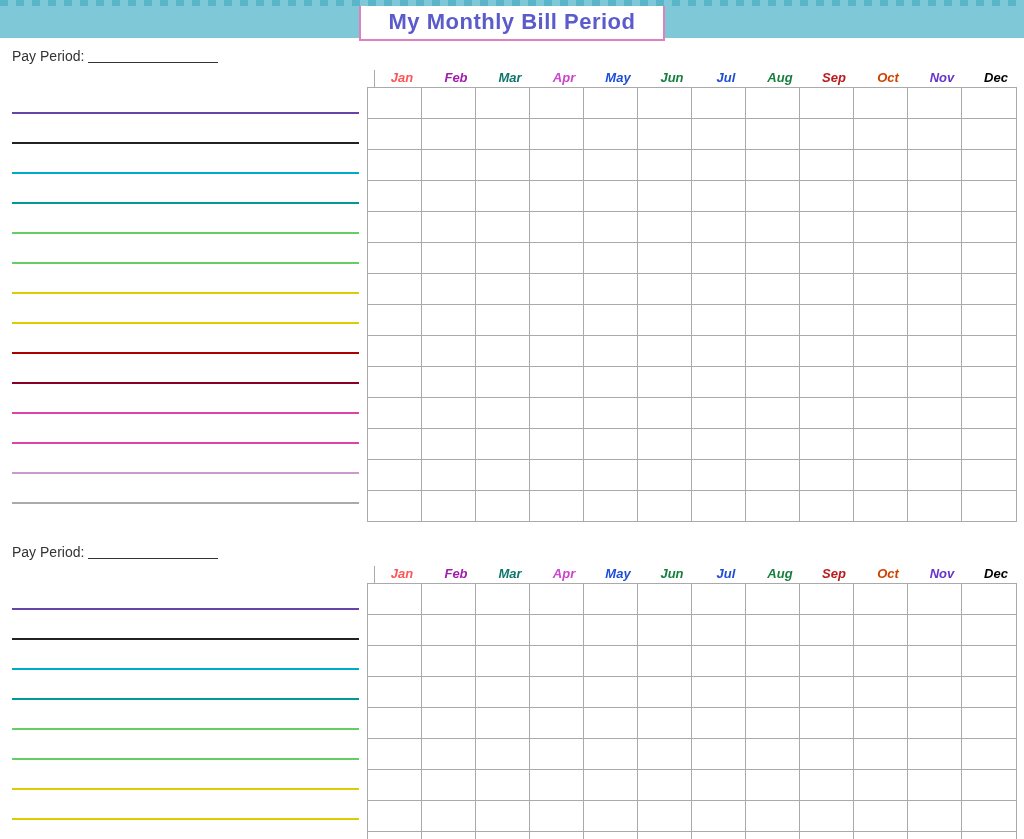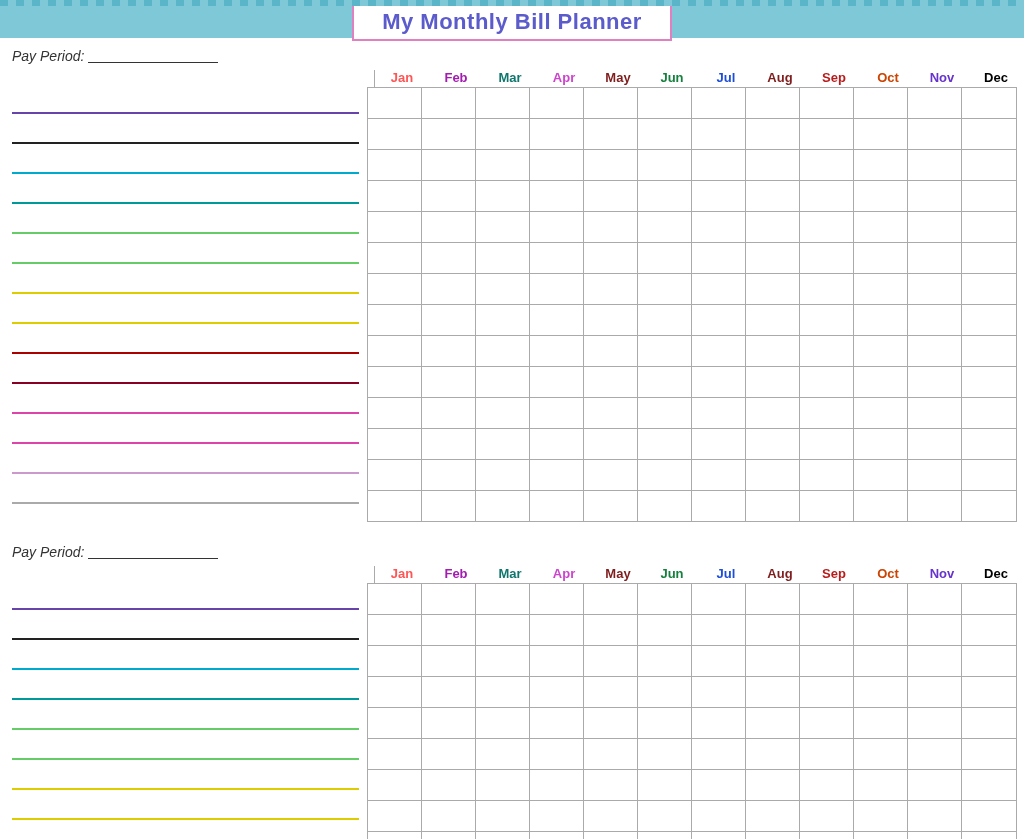"My Monthly Bill Planner" span.title-text { text: Planner -> Period }
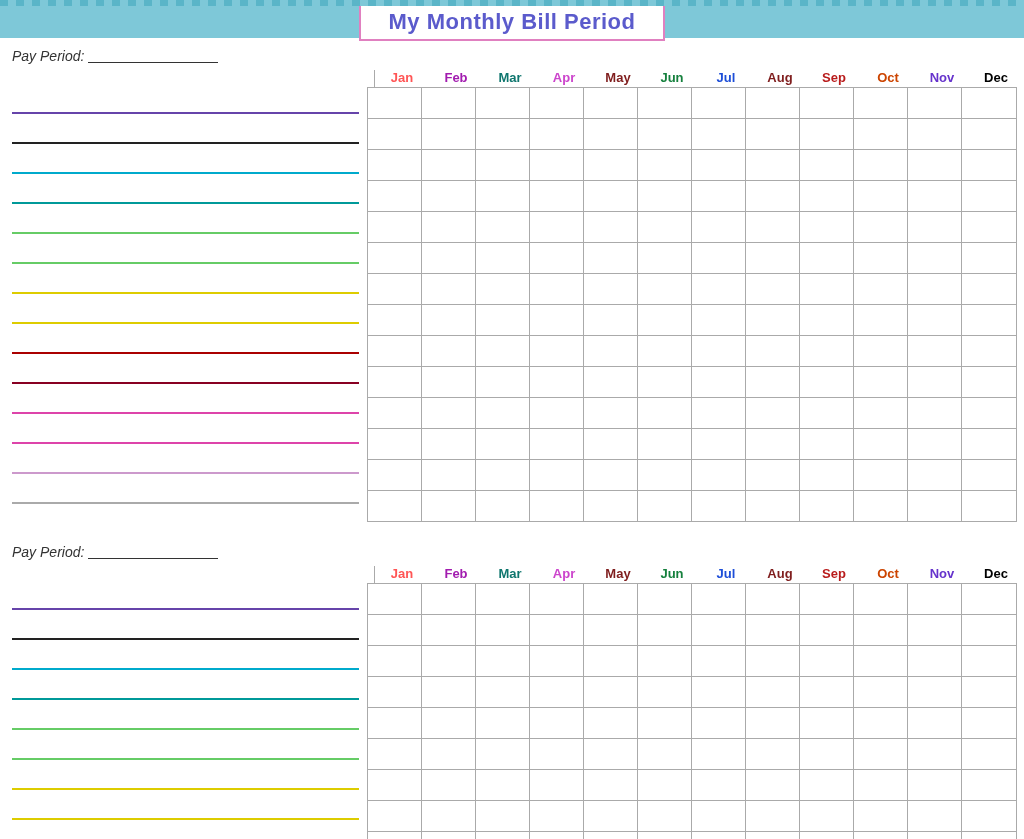"Pay Period:" .pay-period-row { font-style: italic -> none }
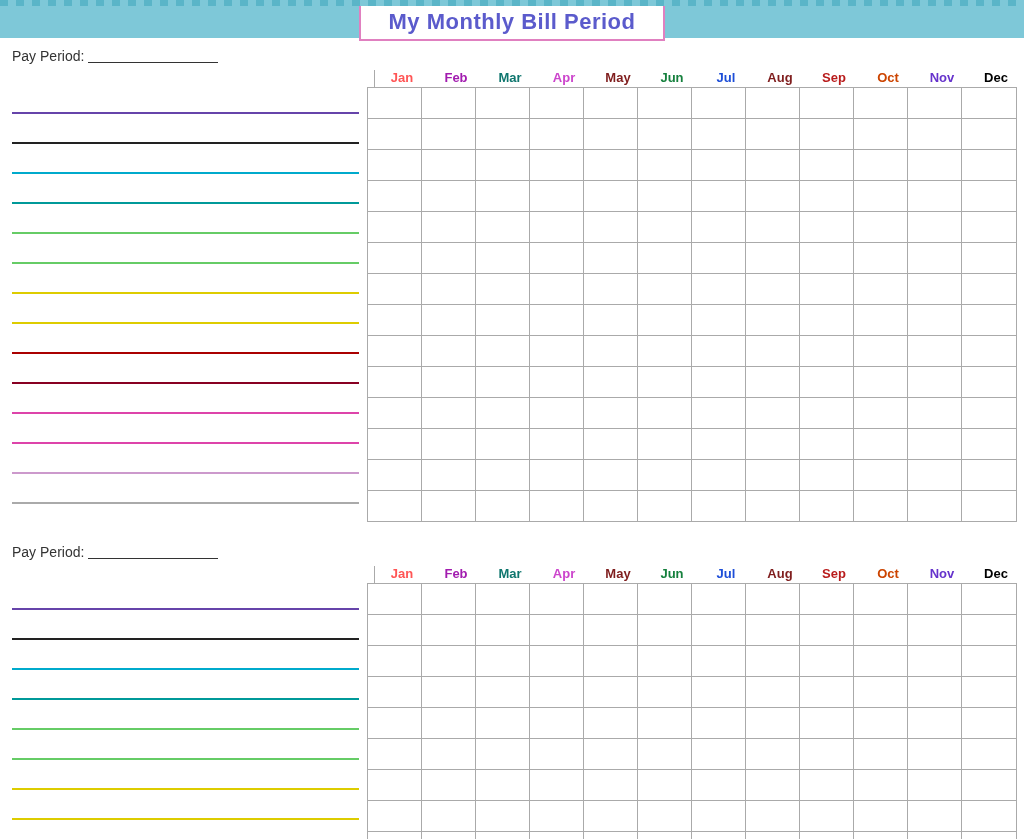"Jan" .months-row-container { font-style: none -> italic }
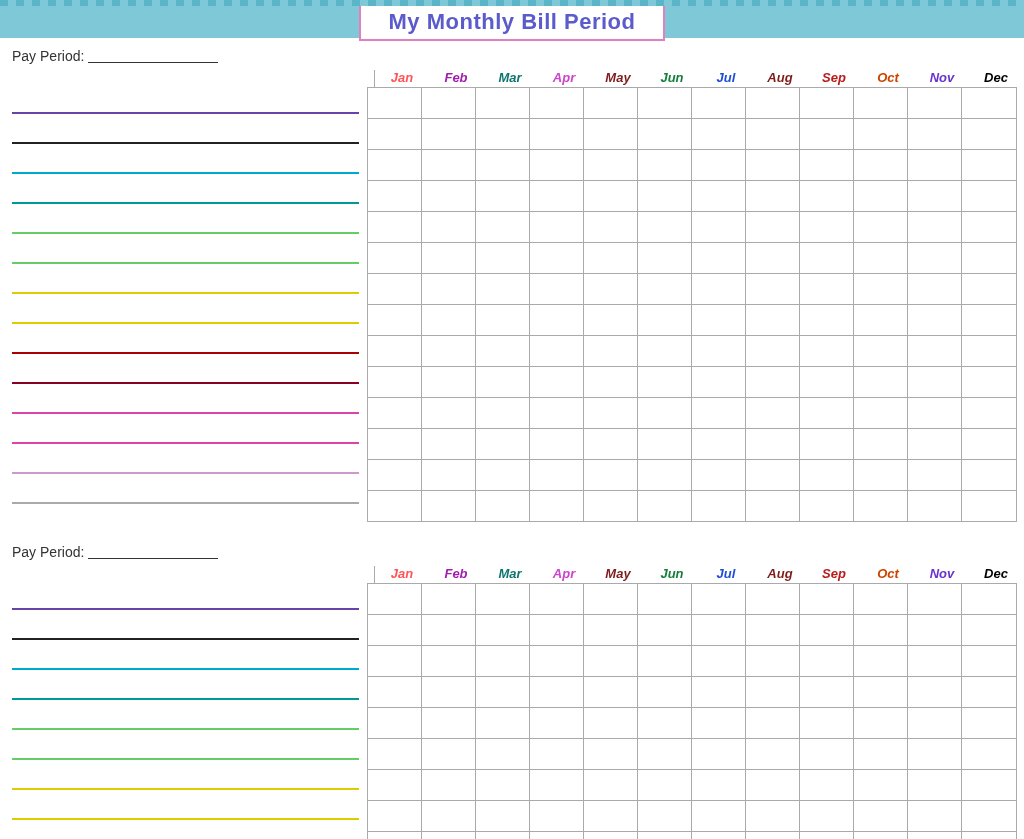"May" .month-may { color: #7f1d1d -> #1d4ed8 }
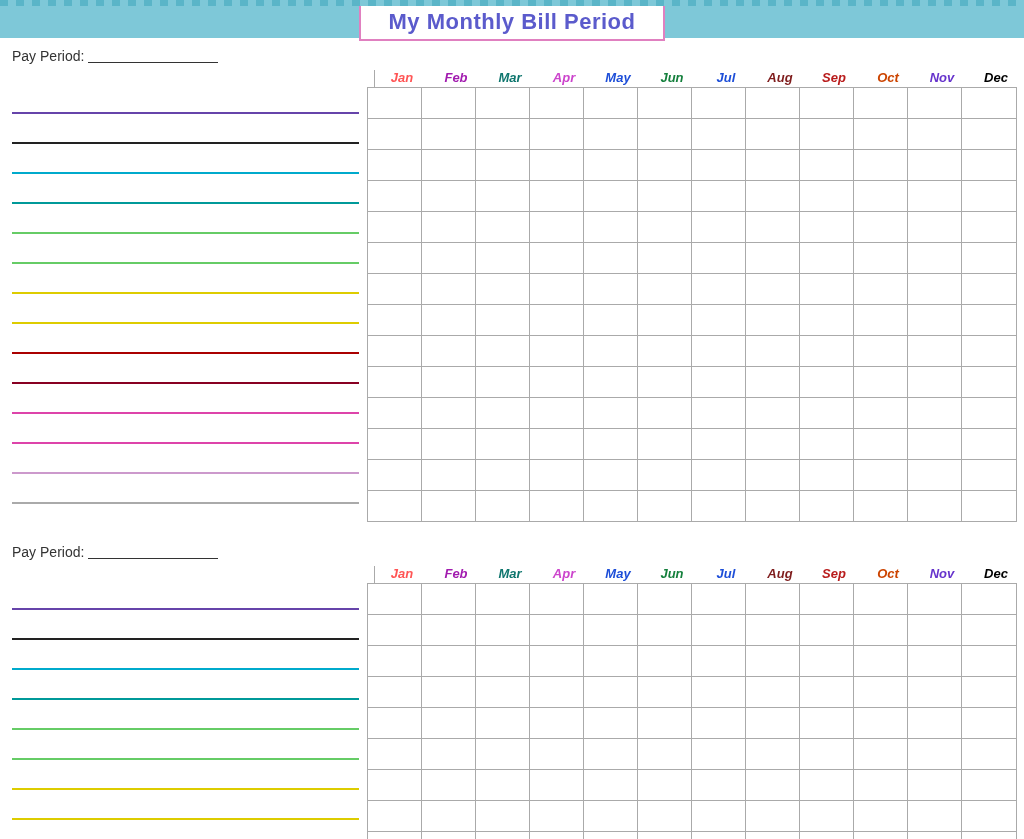"Aug" .month-aug { color: #7f1d1d -> #15803d }
